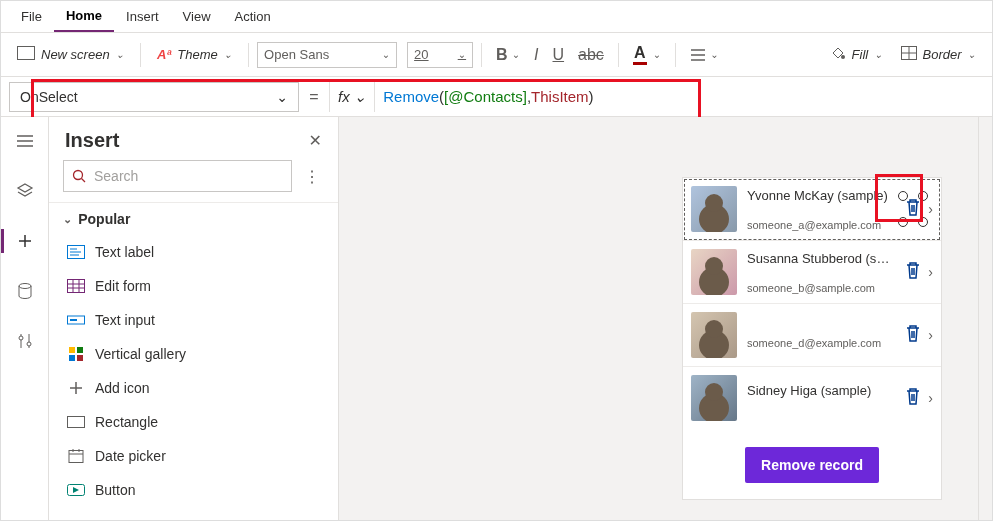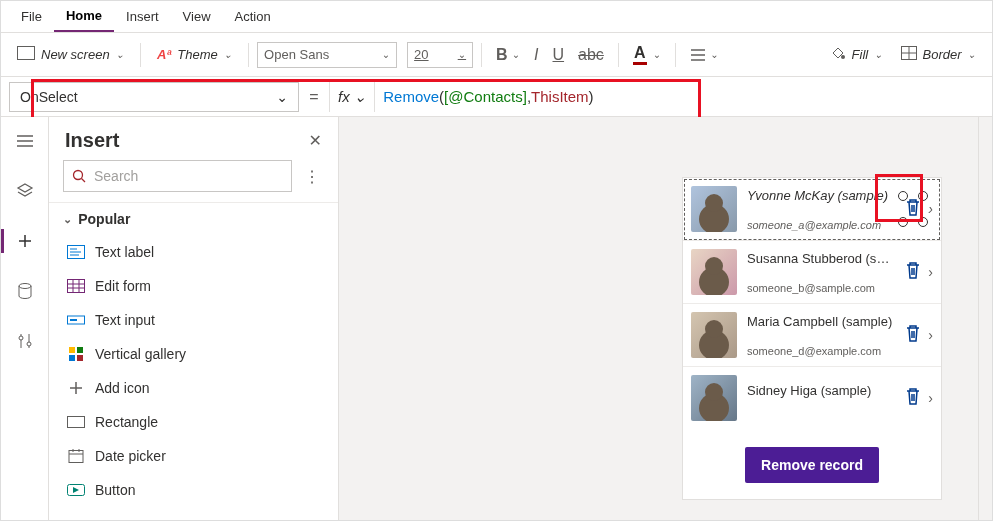"Yvonne McKay (sample)" .grow.sel { font-style: italic -> none }
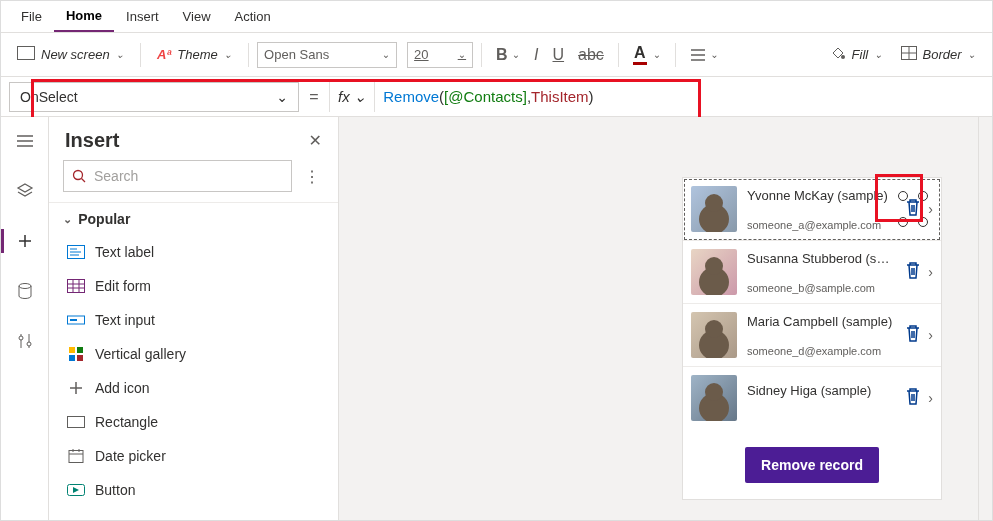"Maria Campbell (sample)" div.gname { html: <div>Maria Campbell (sample)</div> -> none }
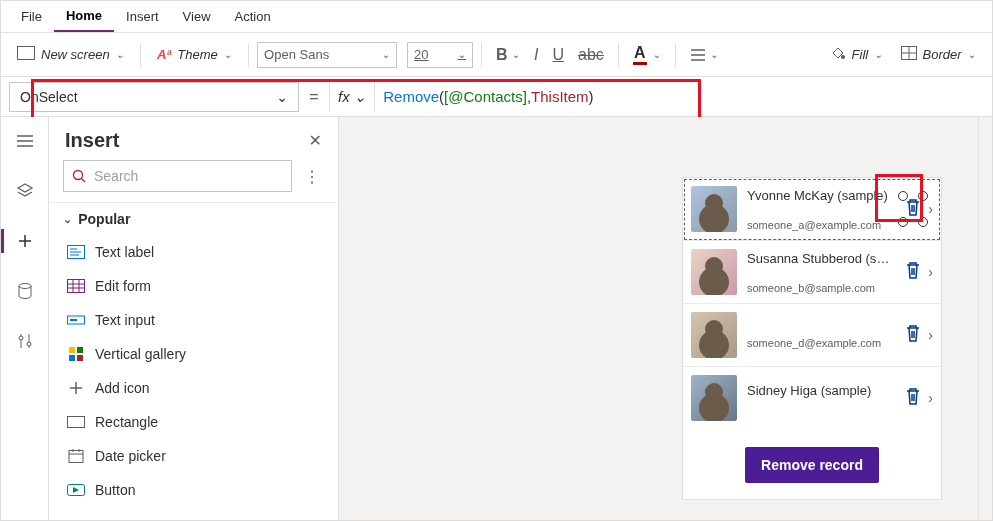"Remove record" .removebtn { background: #4c1d95 -> #6d28d9 }
